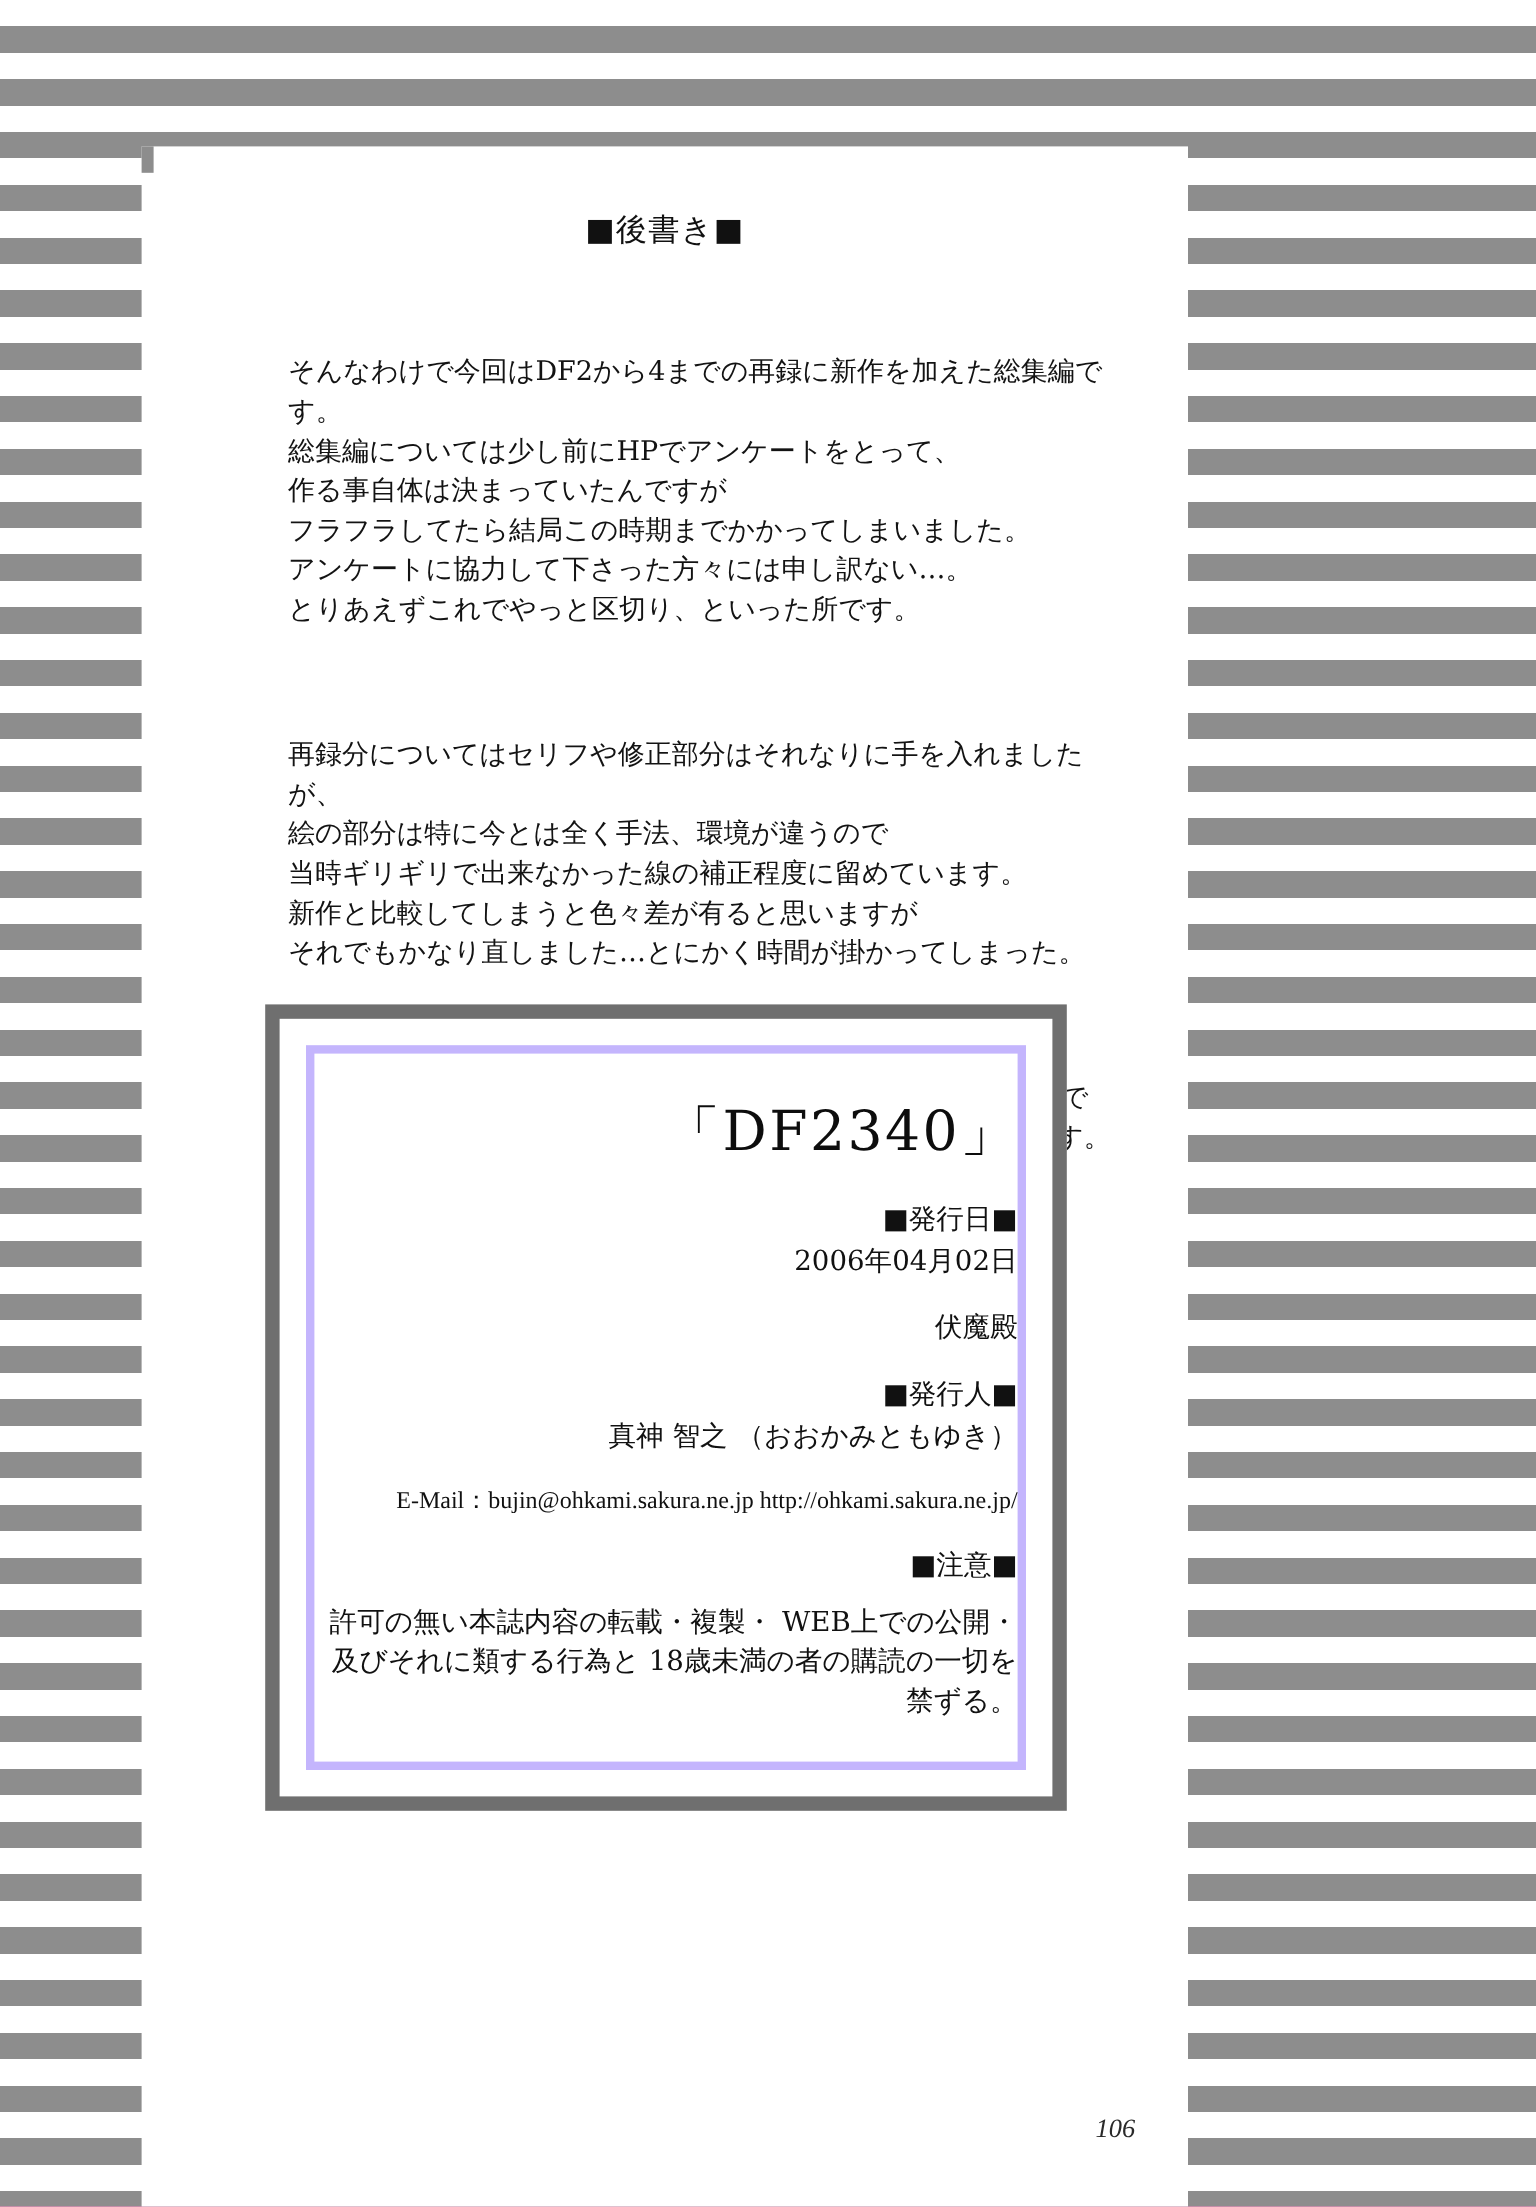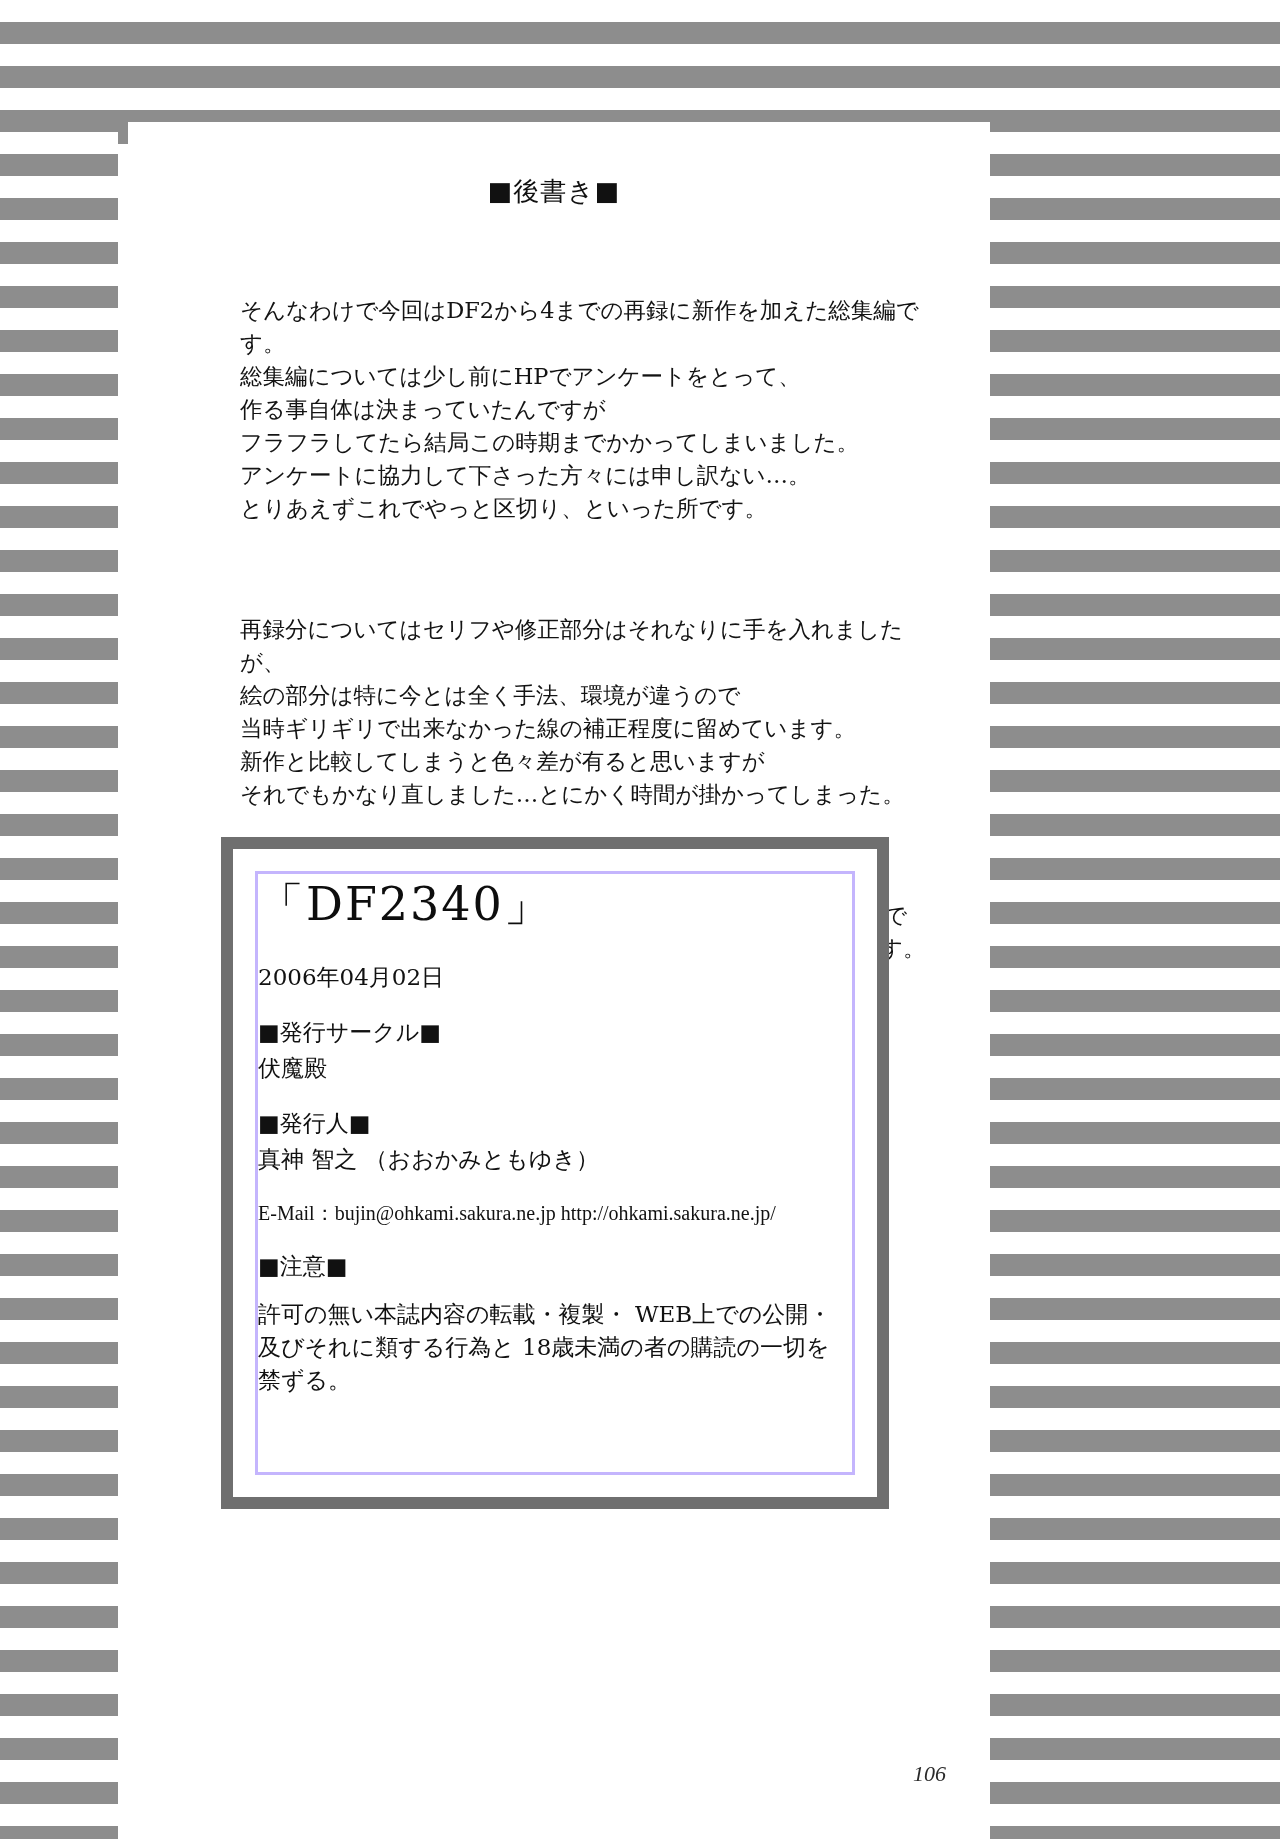"「DF2340」" .colophon-inner { border: 3px solid #c4b5fd -> 7px solid #c4b5fd; padding-top: none -> 34px; text-align: left -> right }
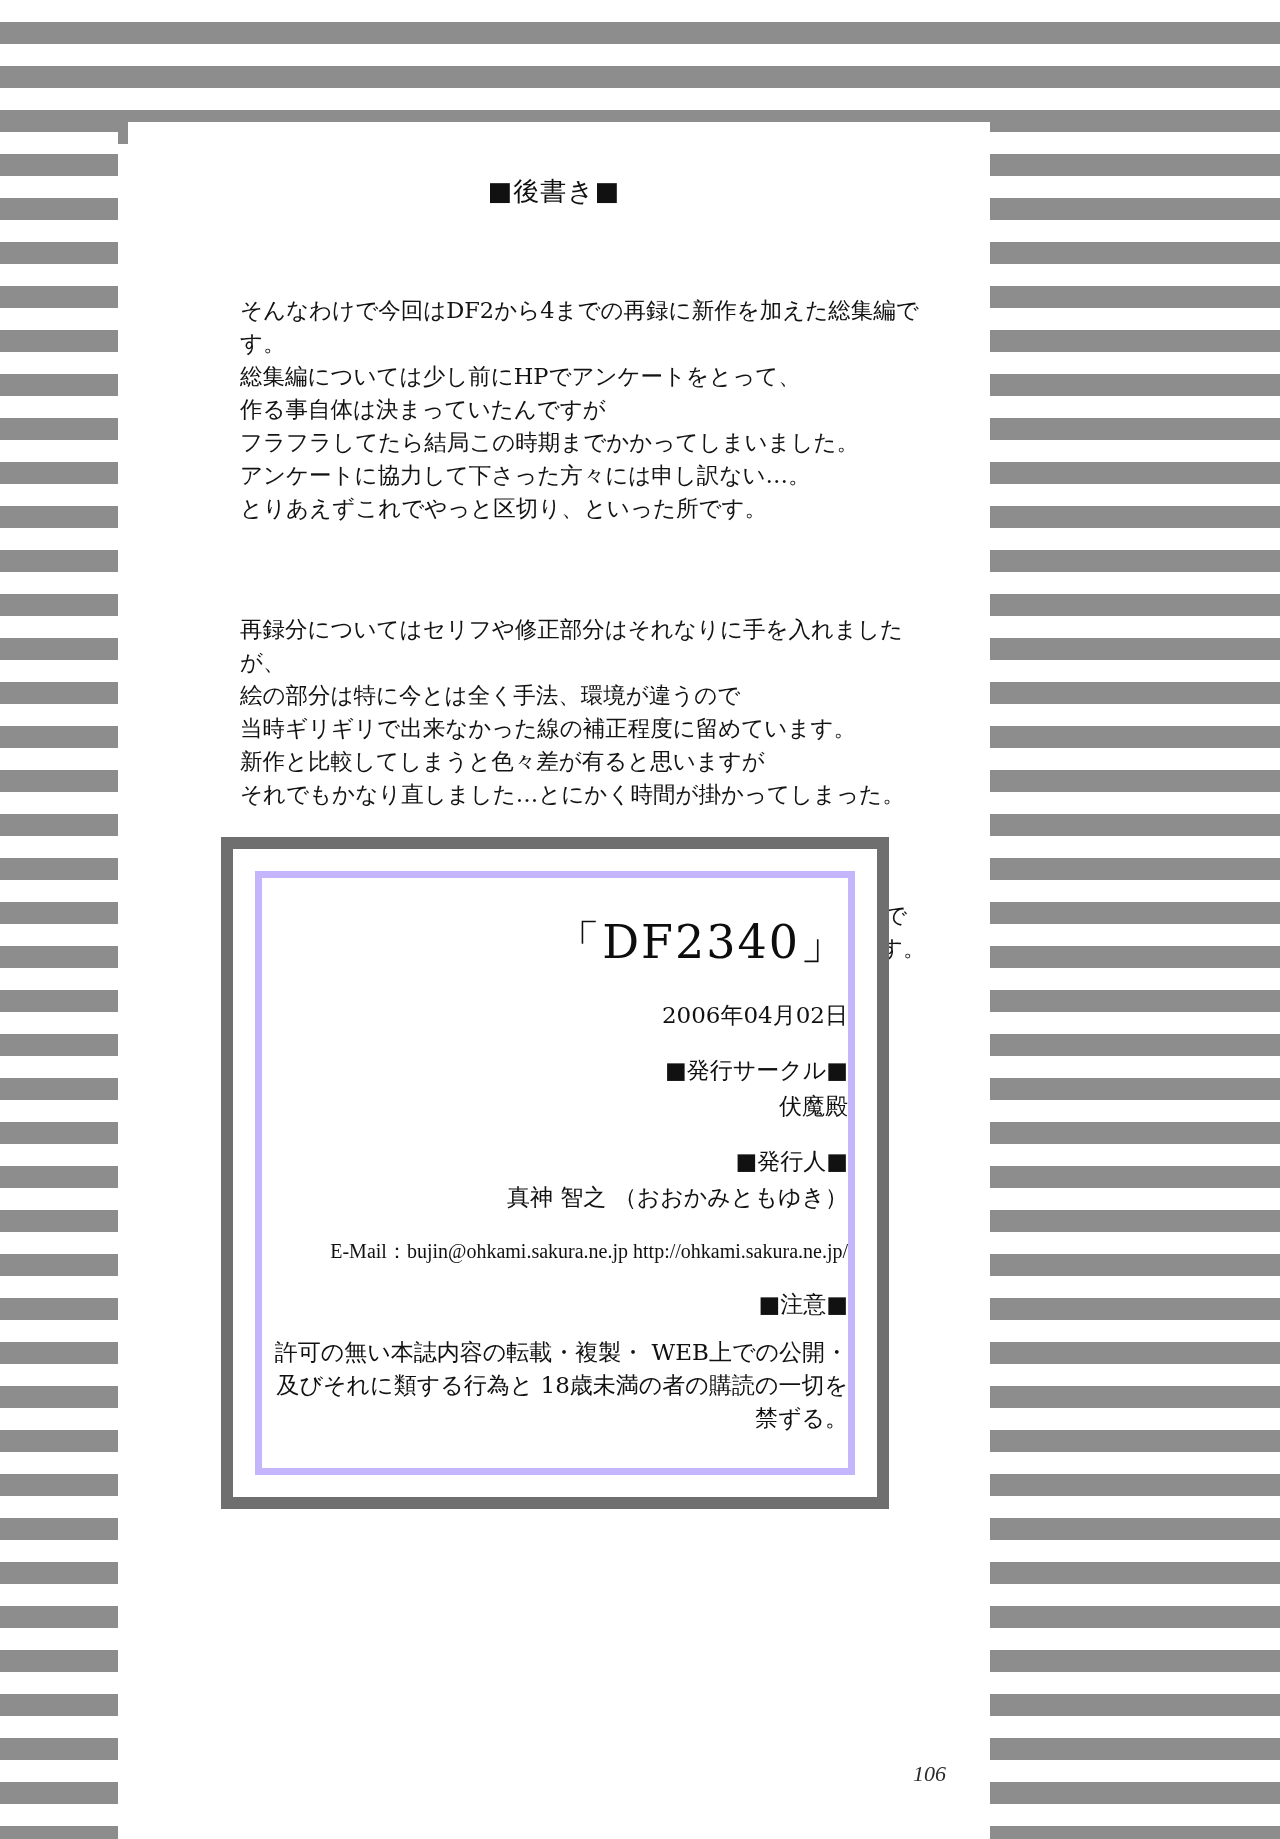"■発行日■" div.sec-head { html: none -> <div>■発行日■</div> }
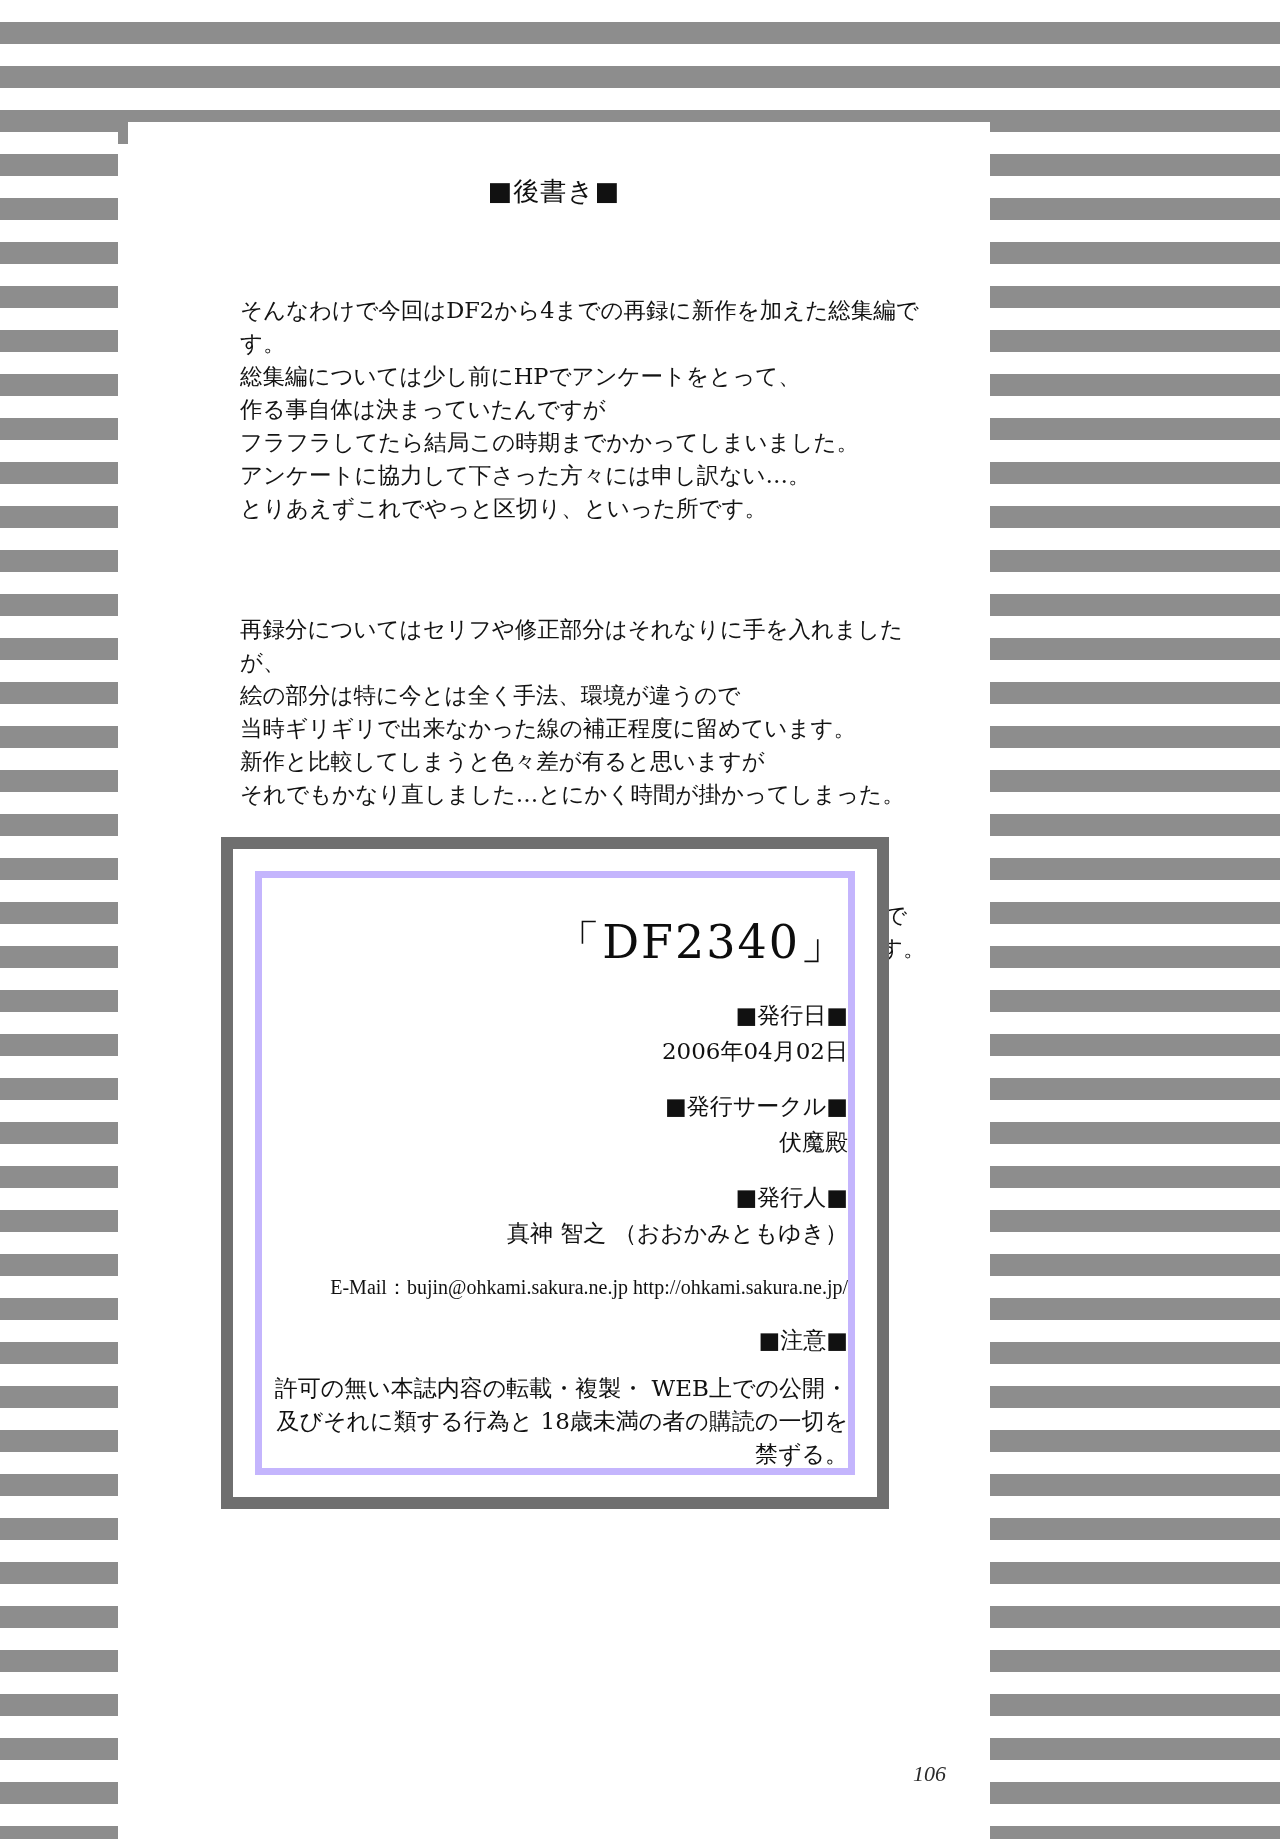"■発行サークル■" div.sec-head { html: <div>■発行サークル■</div> -> none }
